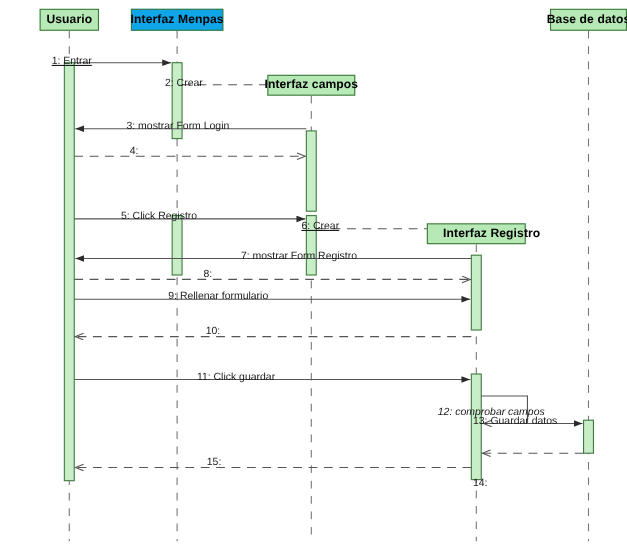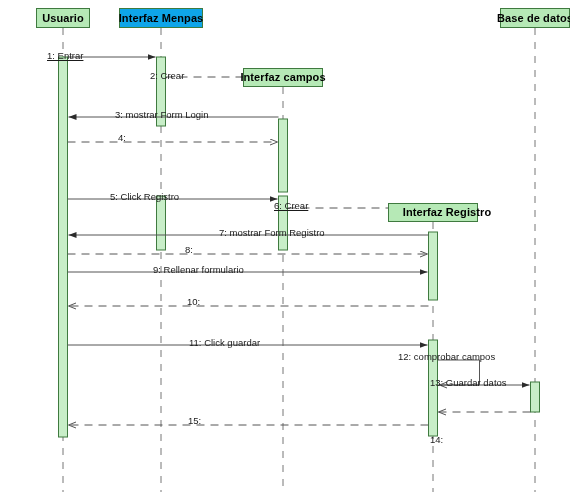"11: Click guardar" div.msg-label { left: 189px -> 179px }
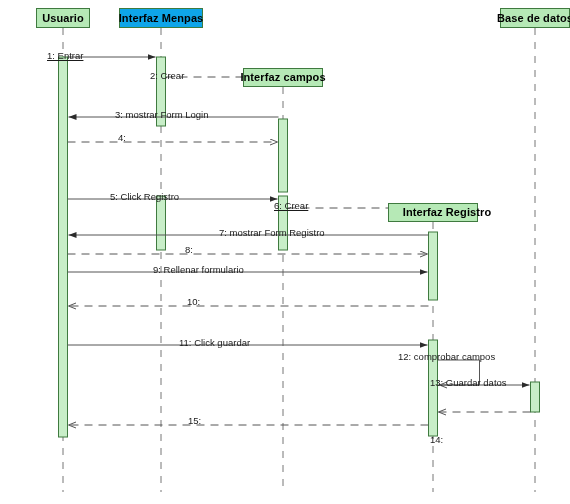"12: comprobar campos" div.msg-label { font-style: none -> italic; top: 352px -> 370px }
